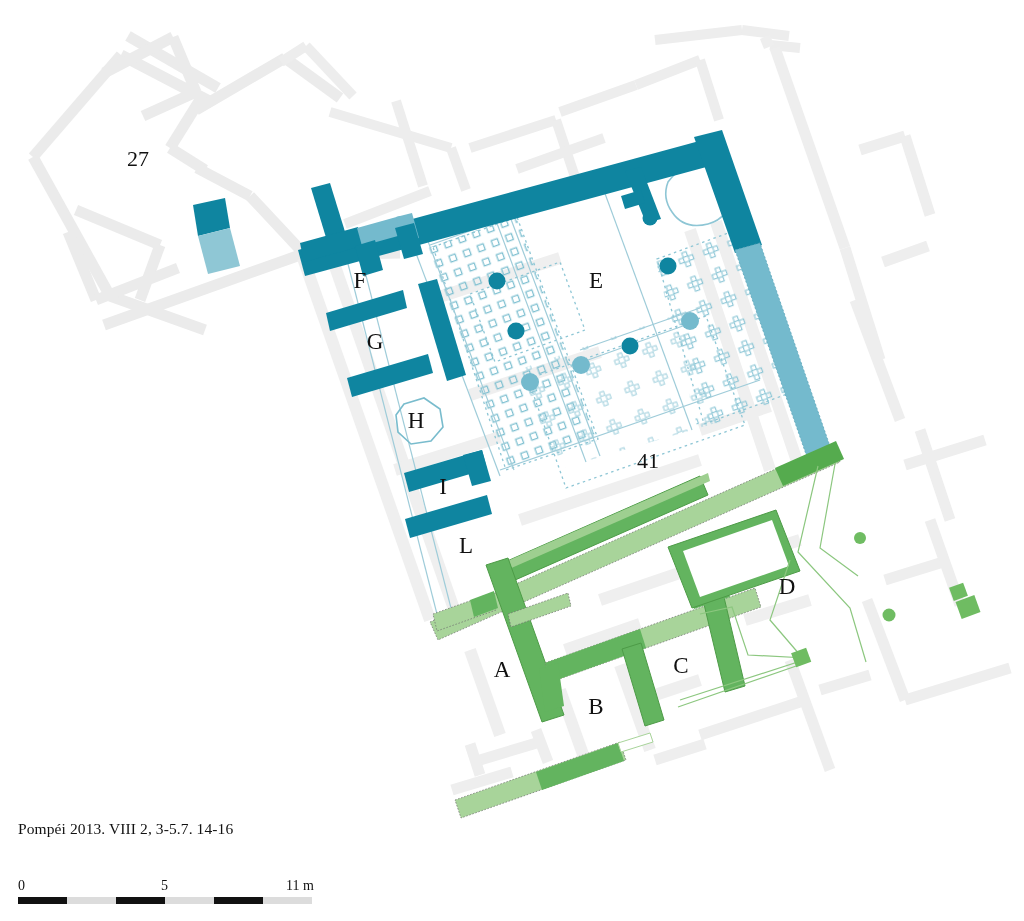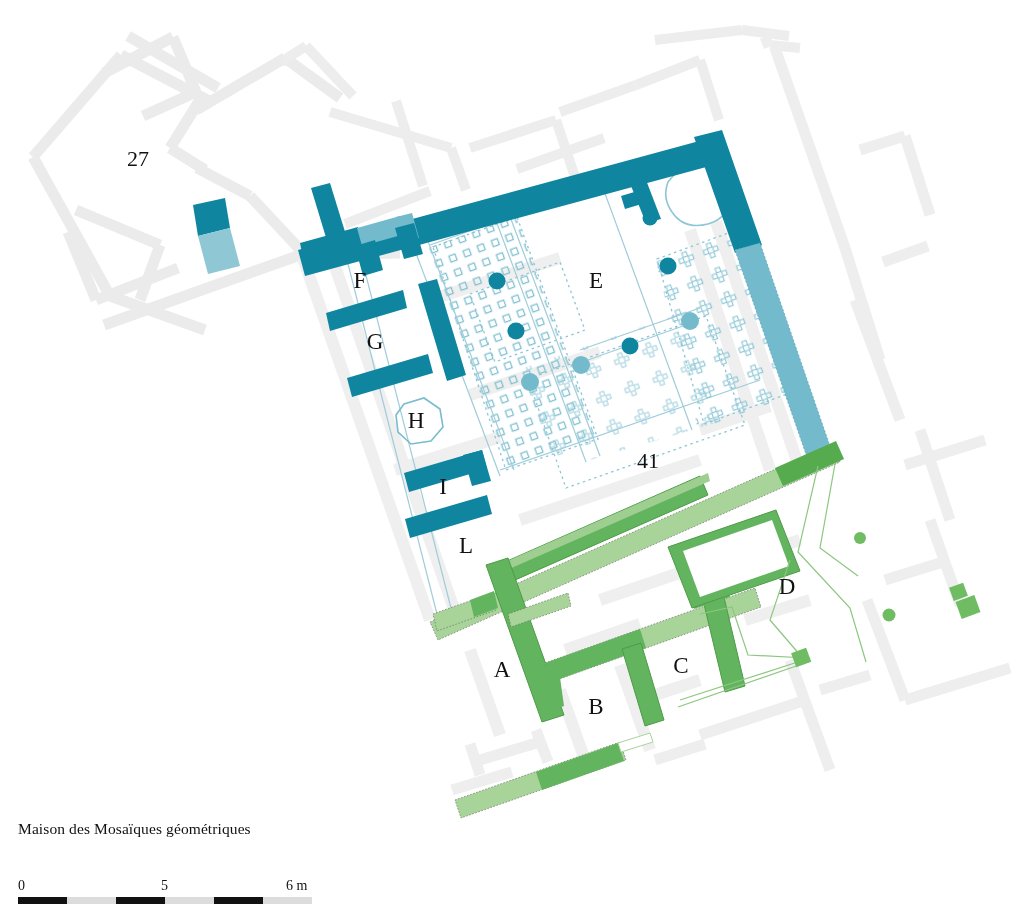"Pompéi 2013. VIII 2, 3-5.7." div.caption-line { html: none -> <div>Pompéi 2013. VIII 2, 3-5.7. 14-16</div> }
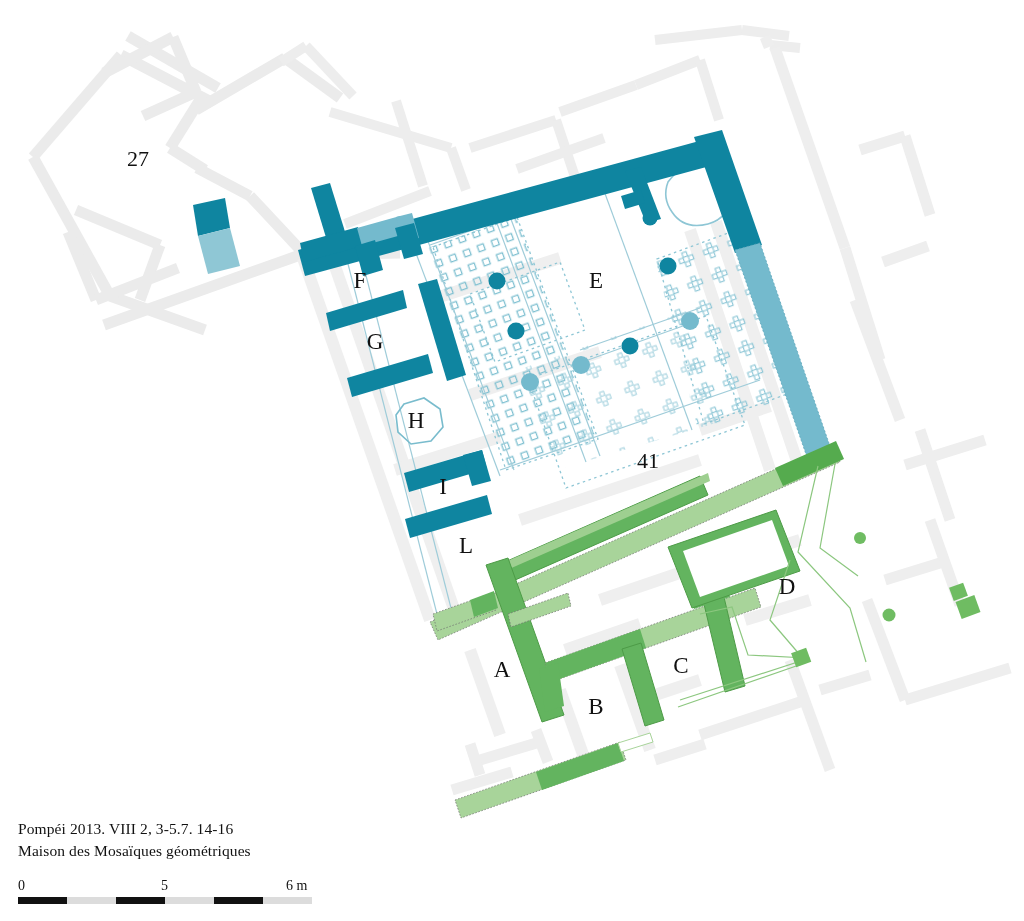"Maison des Mosaïques géométriques" div.caption-line { html: <div>Maison des Mosaïques géométriques</div> -> none }
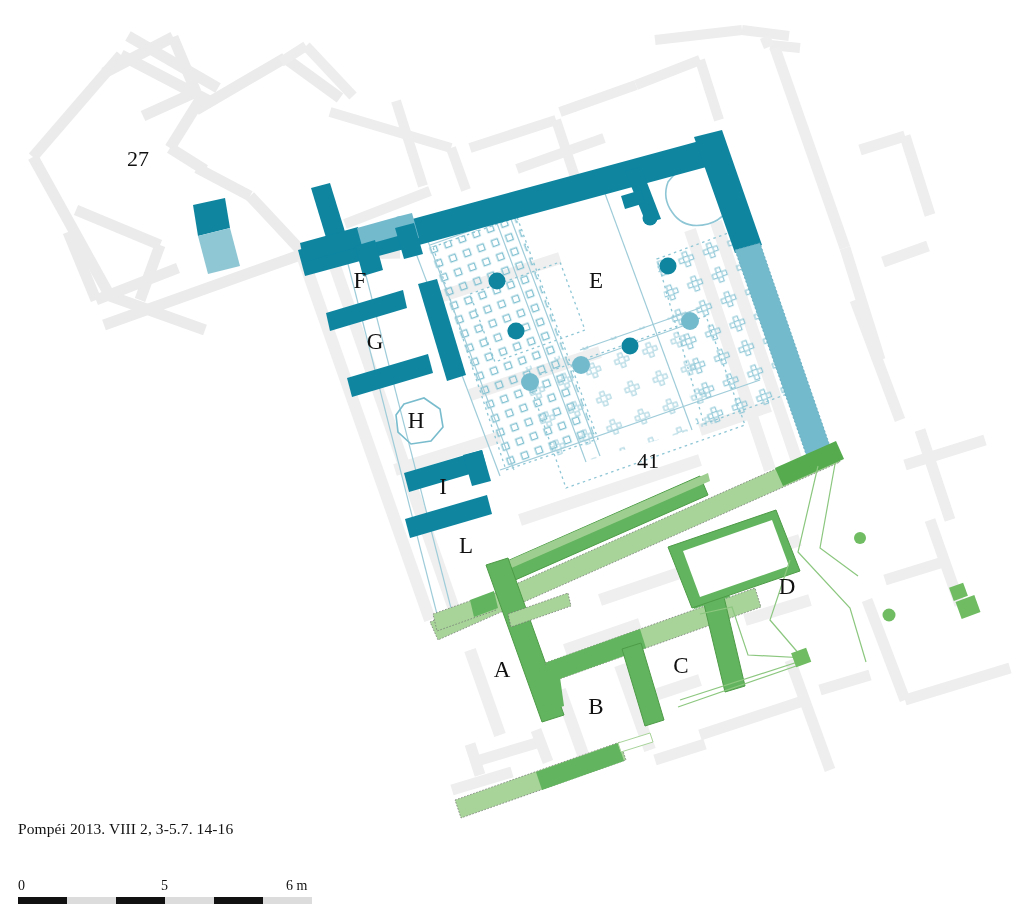"6 m" span.sl-10 { text: 6 -> 11 }
